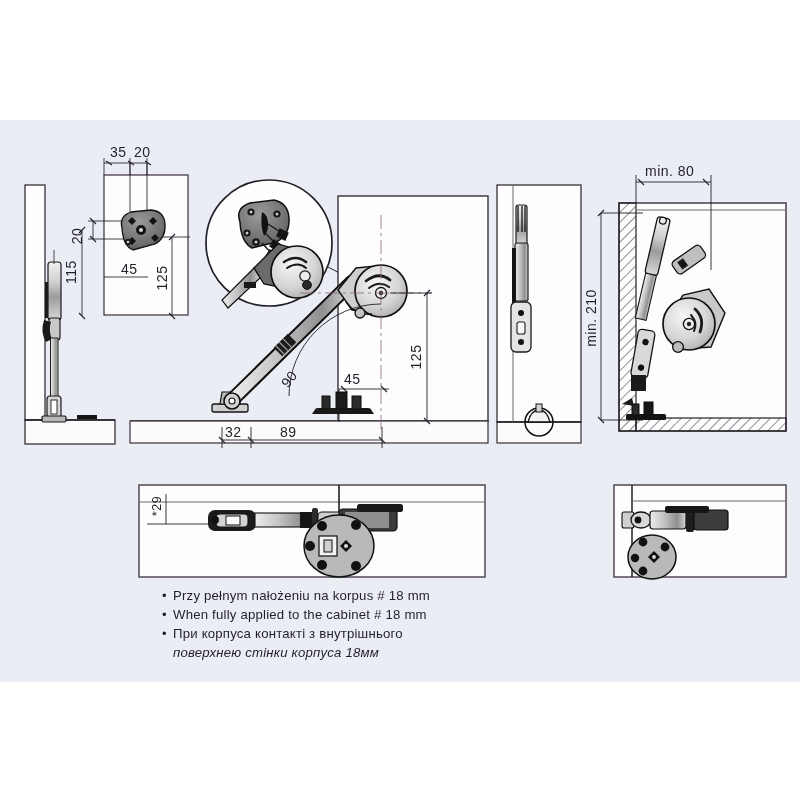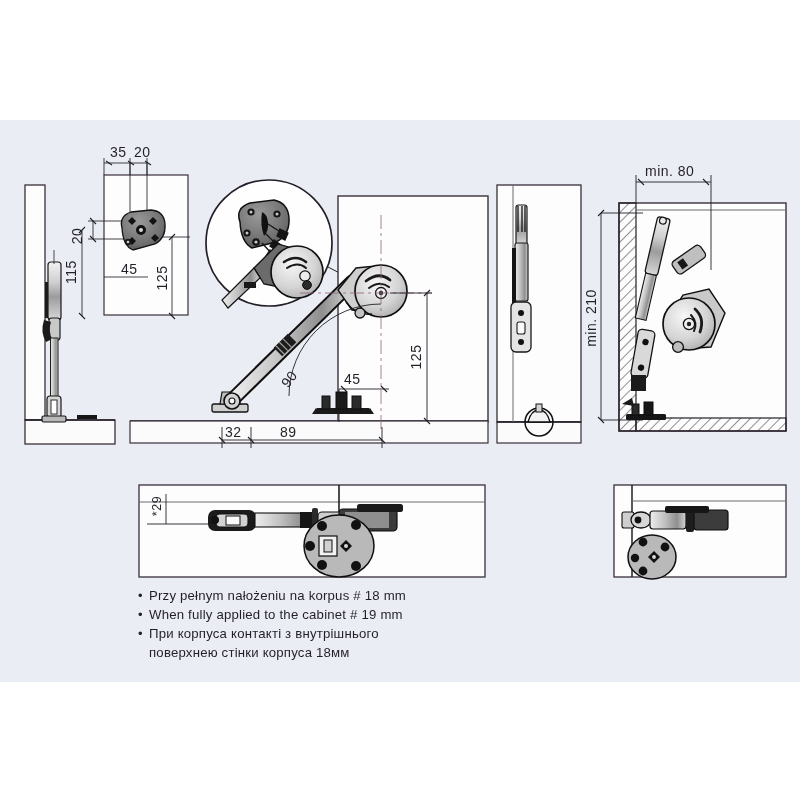"• Przy pełnym nałożeniu na" .note-line { margin-left: none -> 24px }
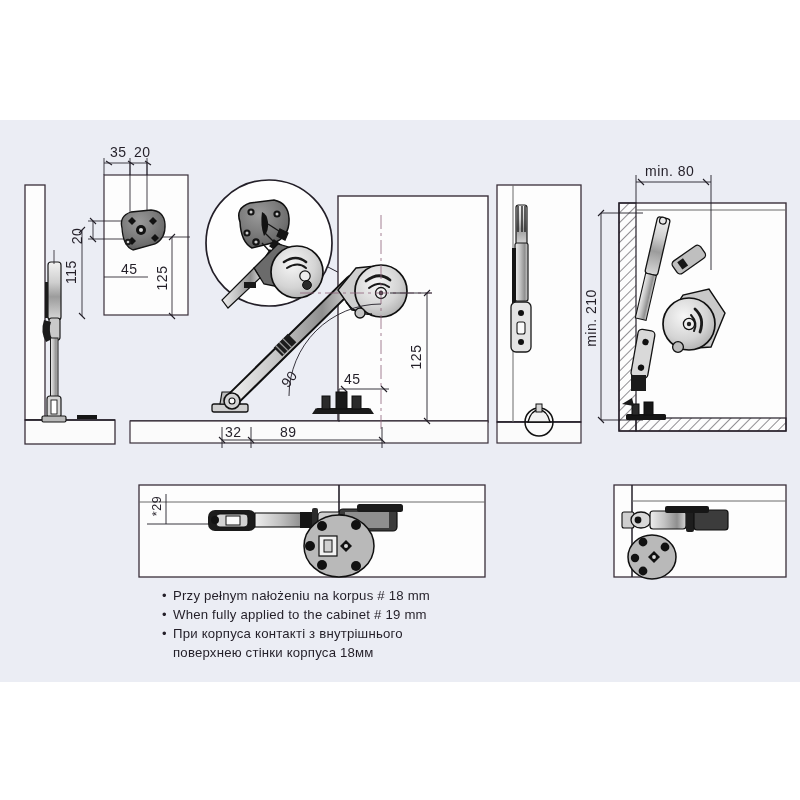"When fully applied to the" span { text: 19 -> 18 }
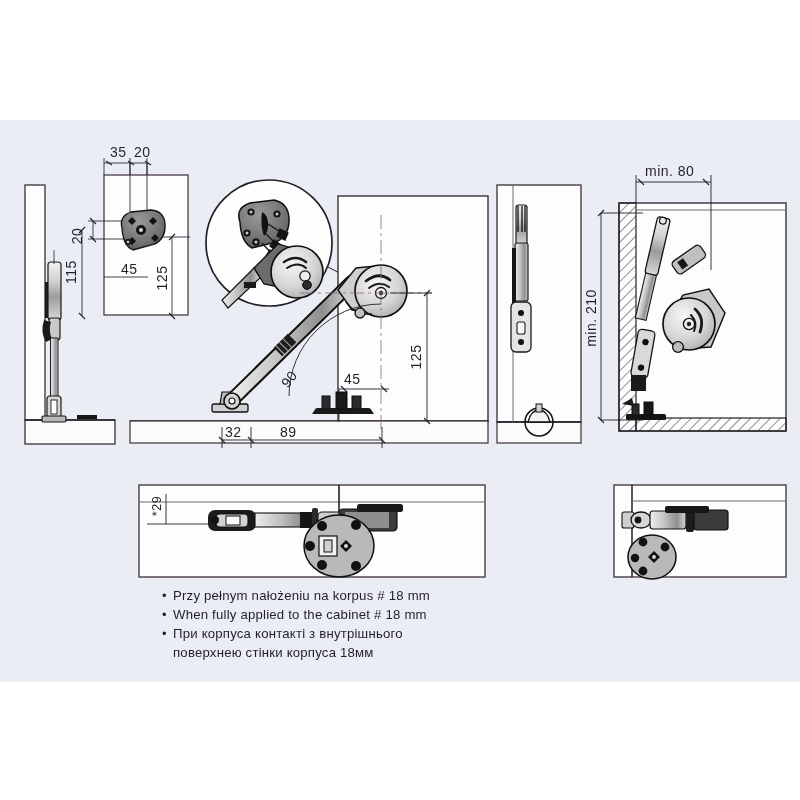"поверхнею стінки корпуса 18мм" .note-line.cont { font-style: none -> italic }
